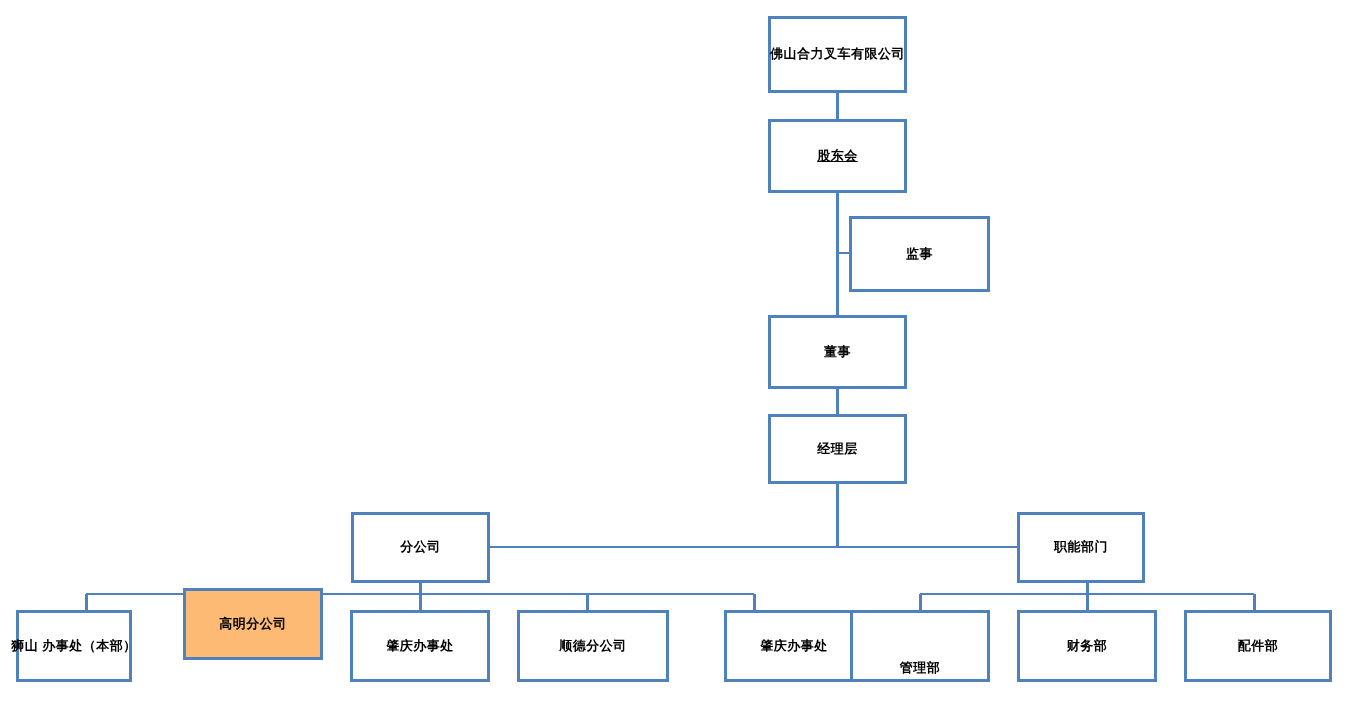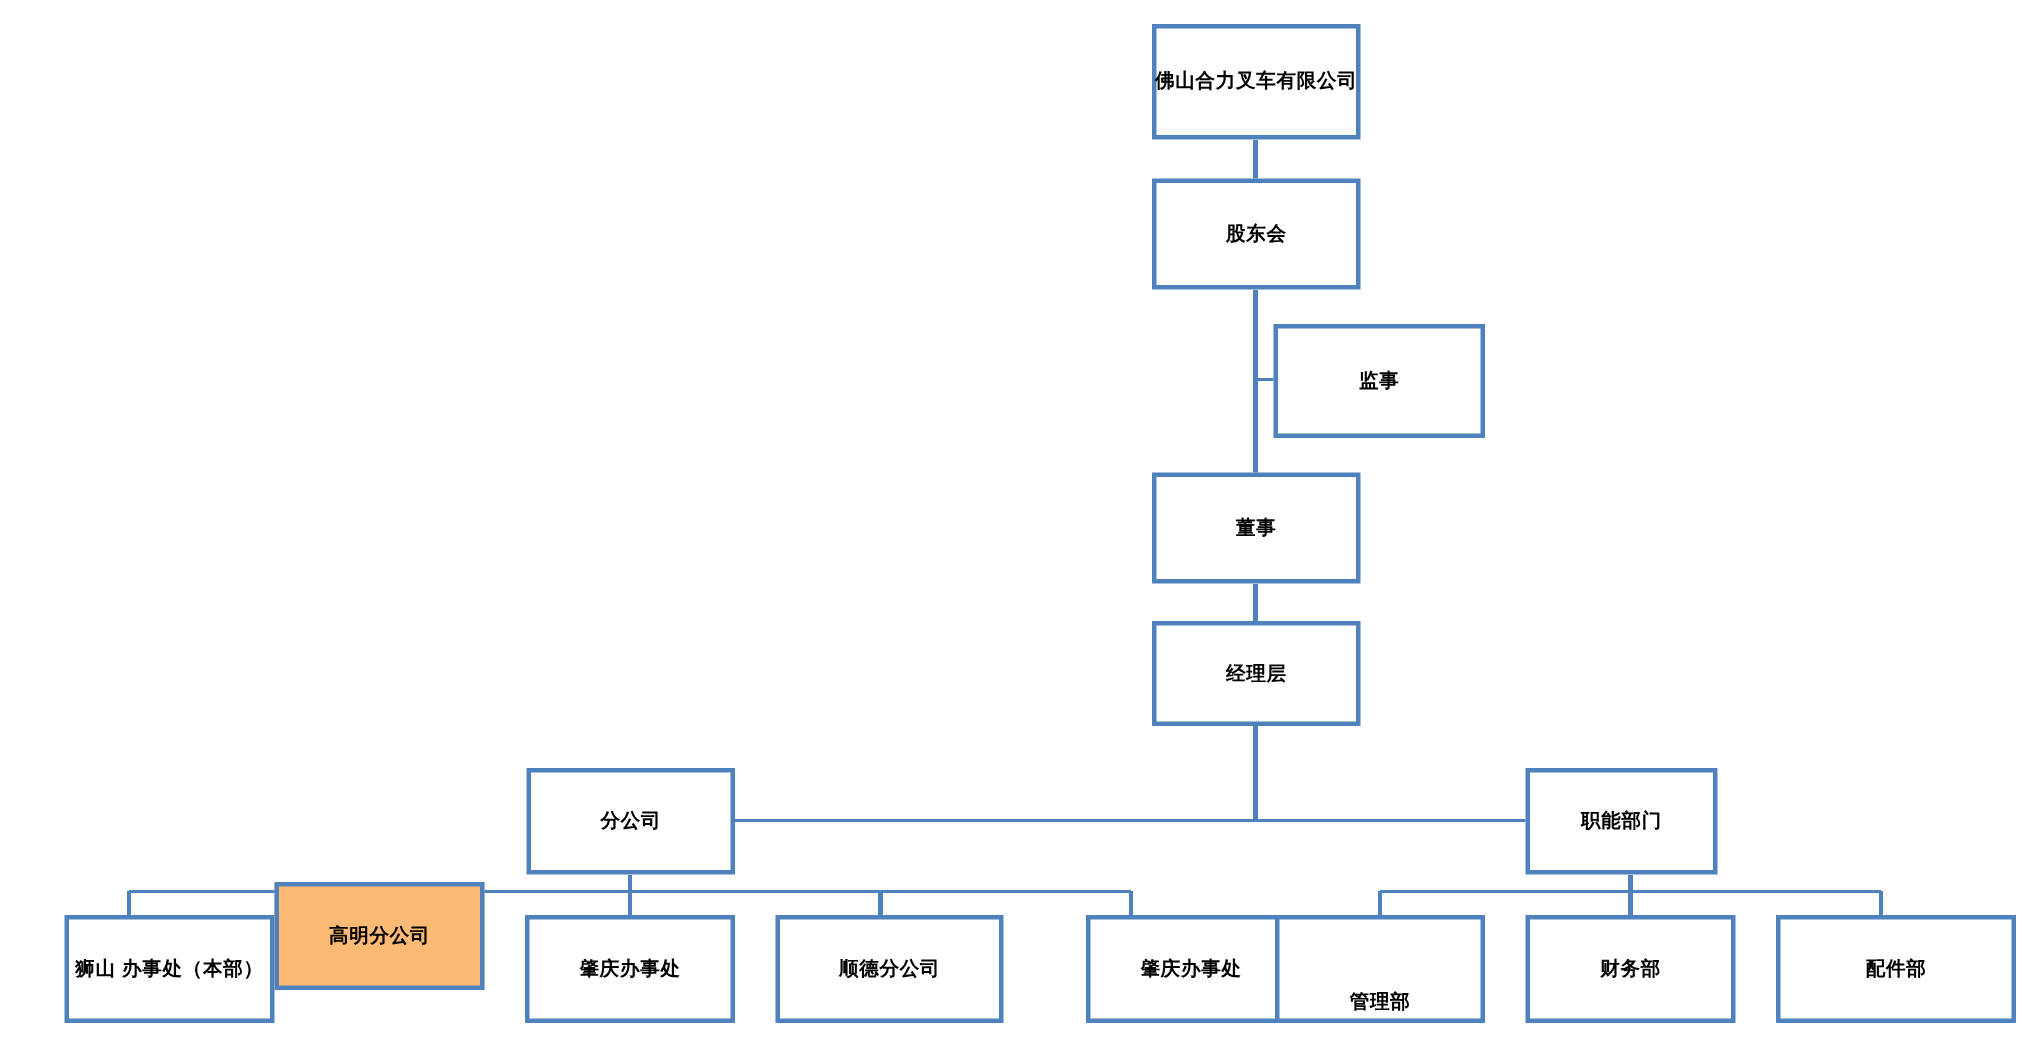"股东会" div.node-box { text-decoration: none -> underline }
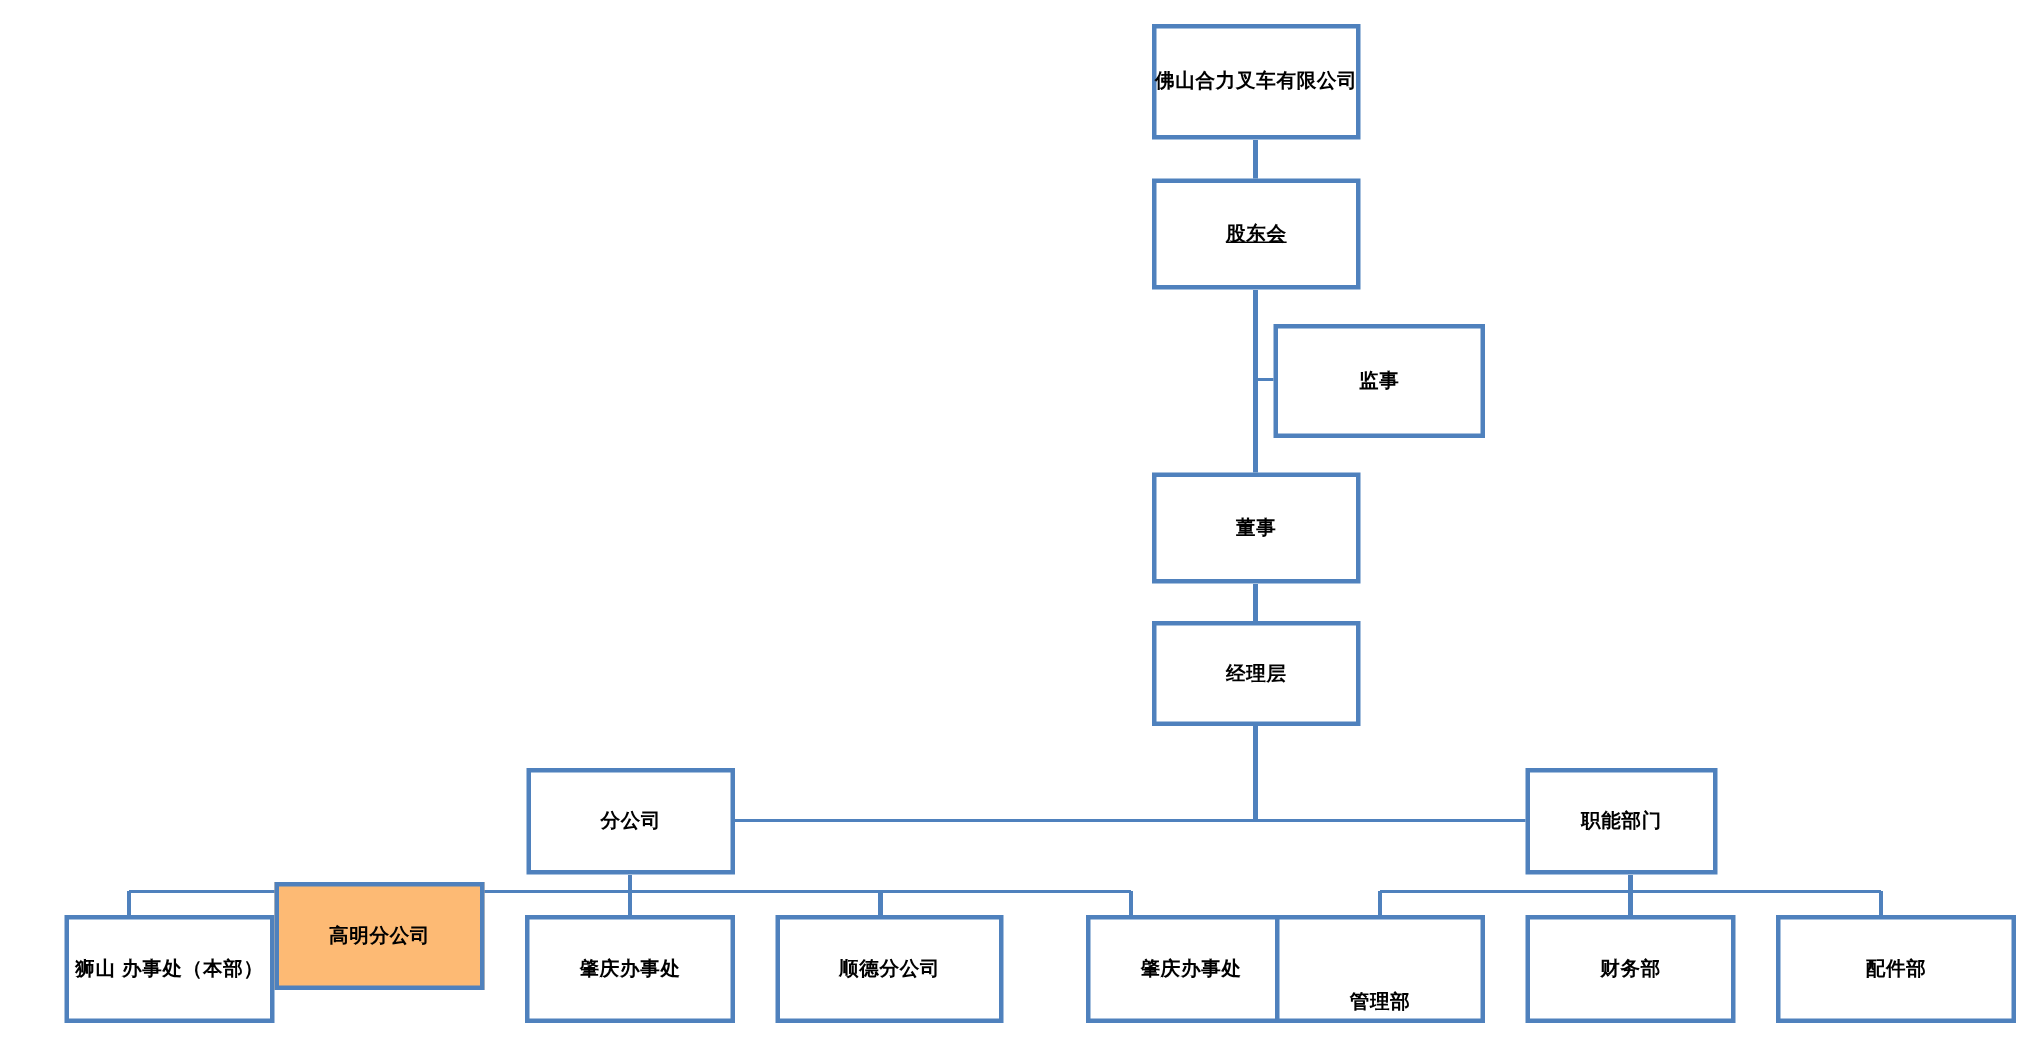"狮山 办事处（本部）" div.node-box { margin-left: 27px -> none; width: 140px -> 116px }
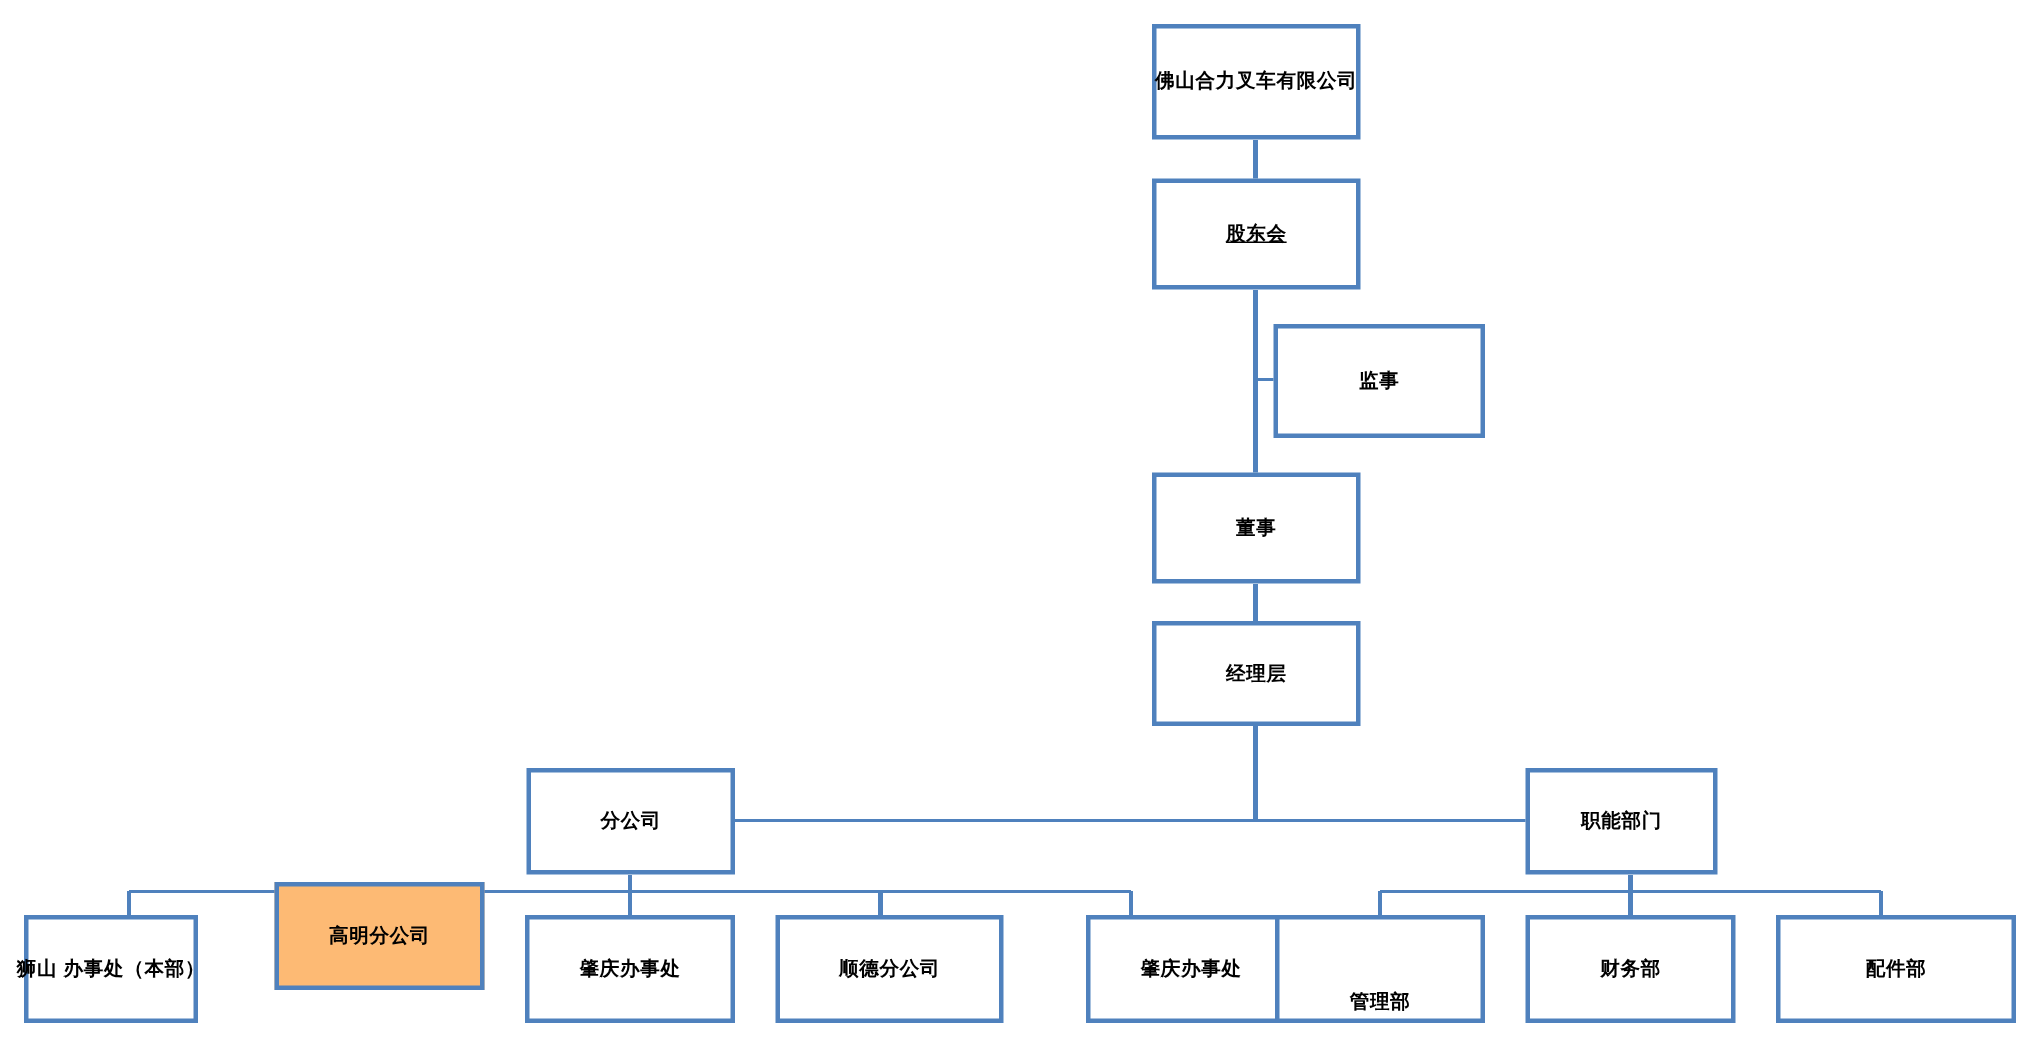"配件部" div.node-box { width: 160px -> 148px }
